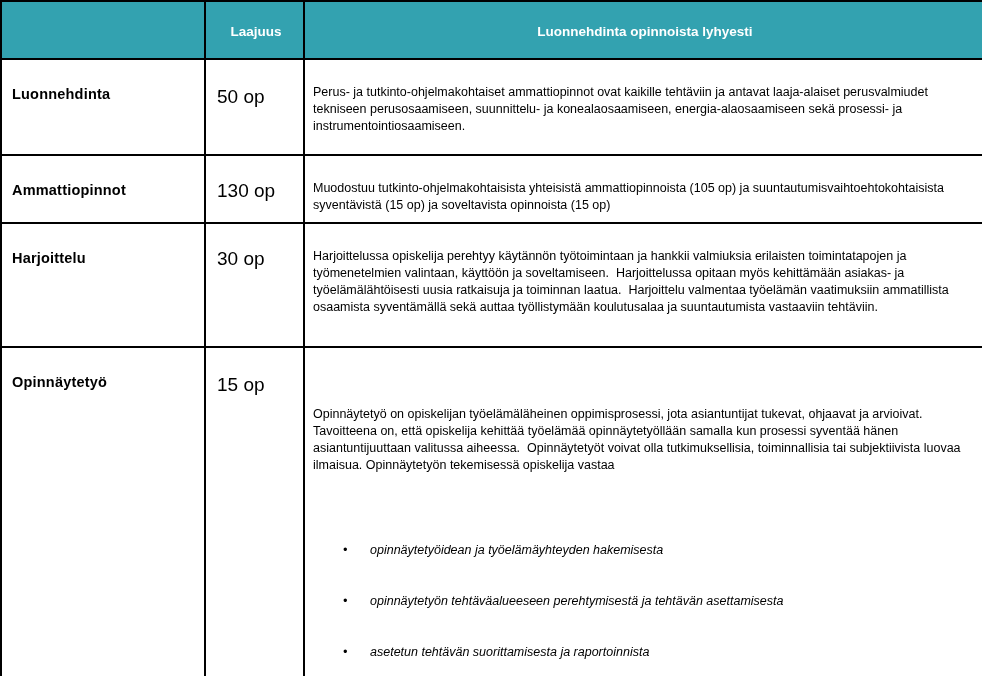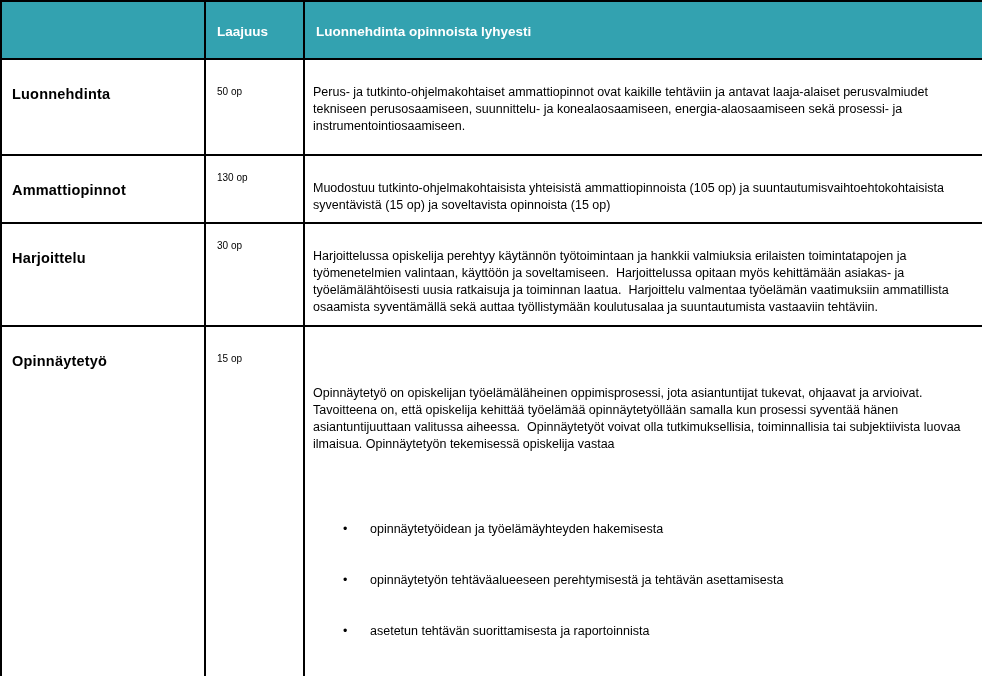"Laajuus" th { text-align: left -> center }
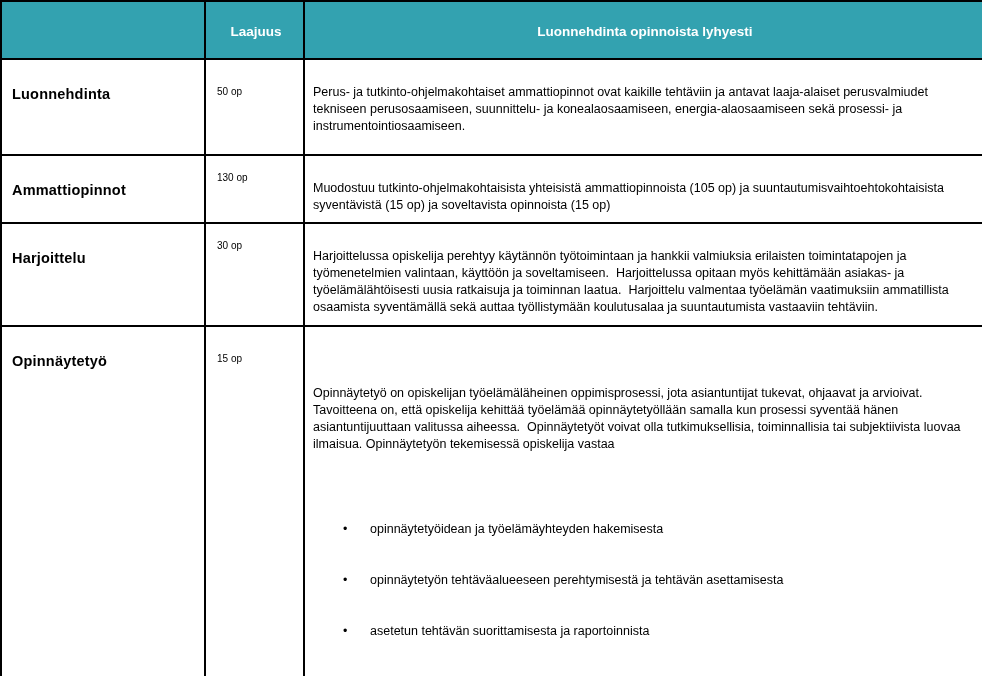"50 op" .cell-value { font-size: 10px -> 19px }
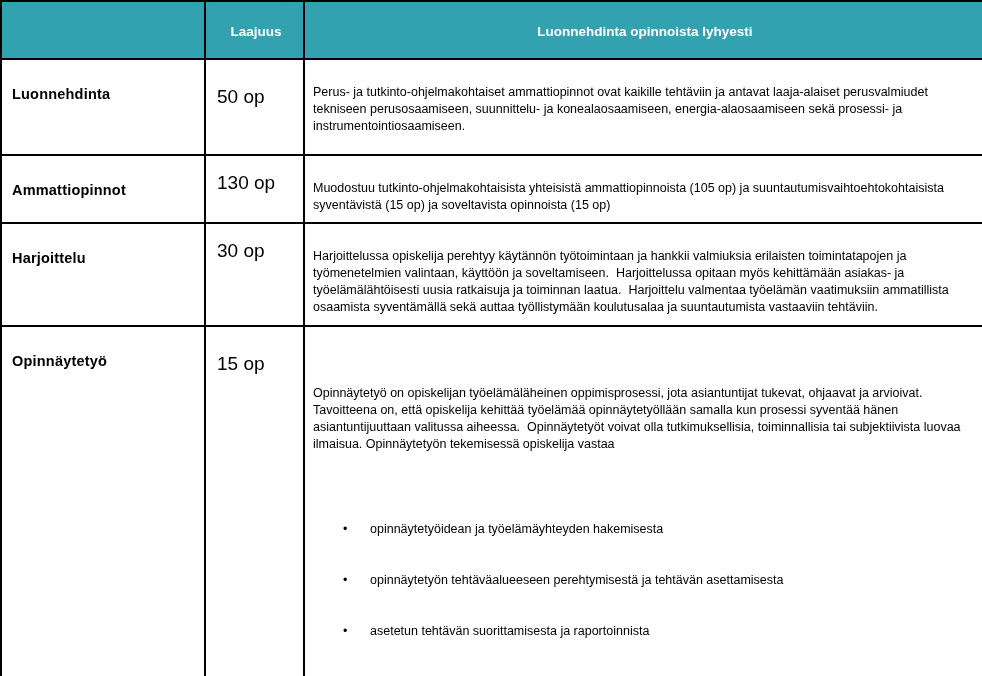"130 op" tr.r2 .cell-value, tr.r3 .cell-value { padding-top: 16px -> 24px }
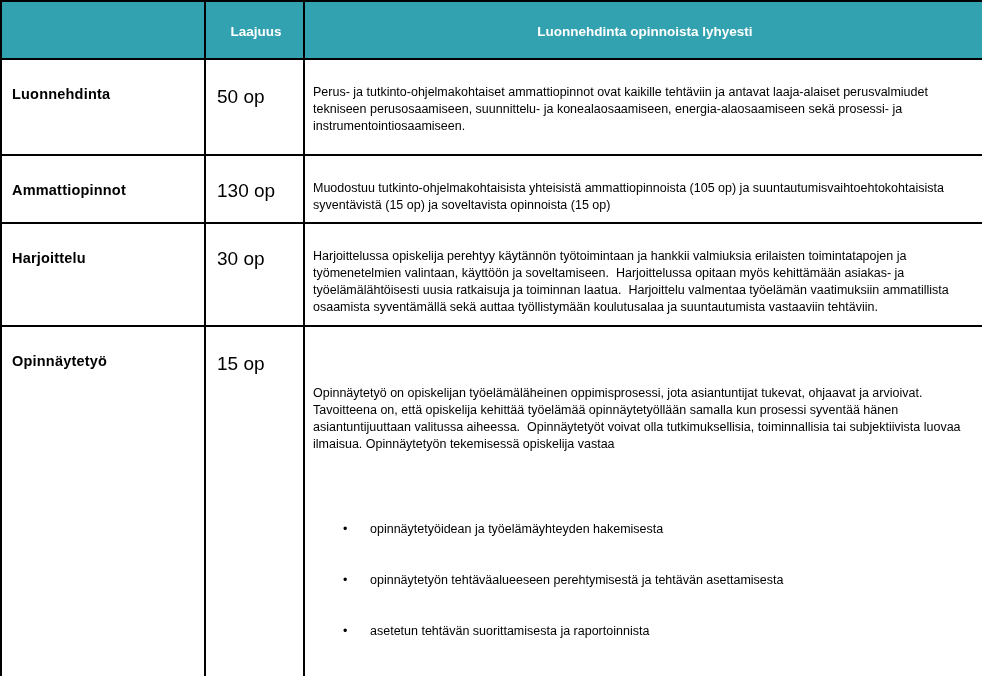"Harjoittelu" tr.r3 { height: 103px -> 124px }
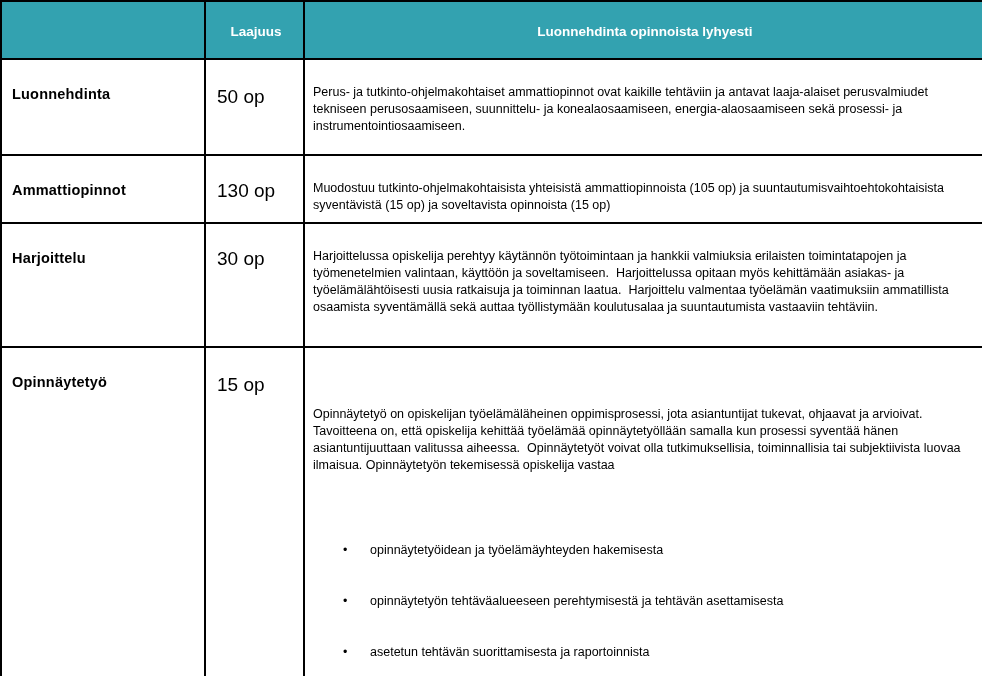"opinnäytetyöidean ja työelämäyhteyden" ul.bullets li { font-style: none -> italic }
